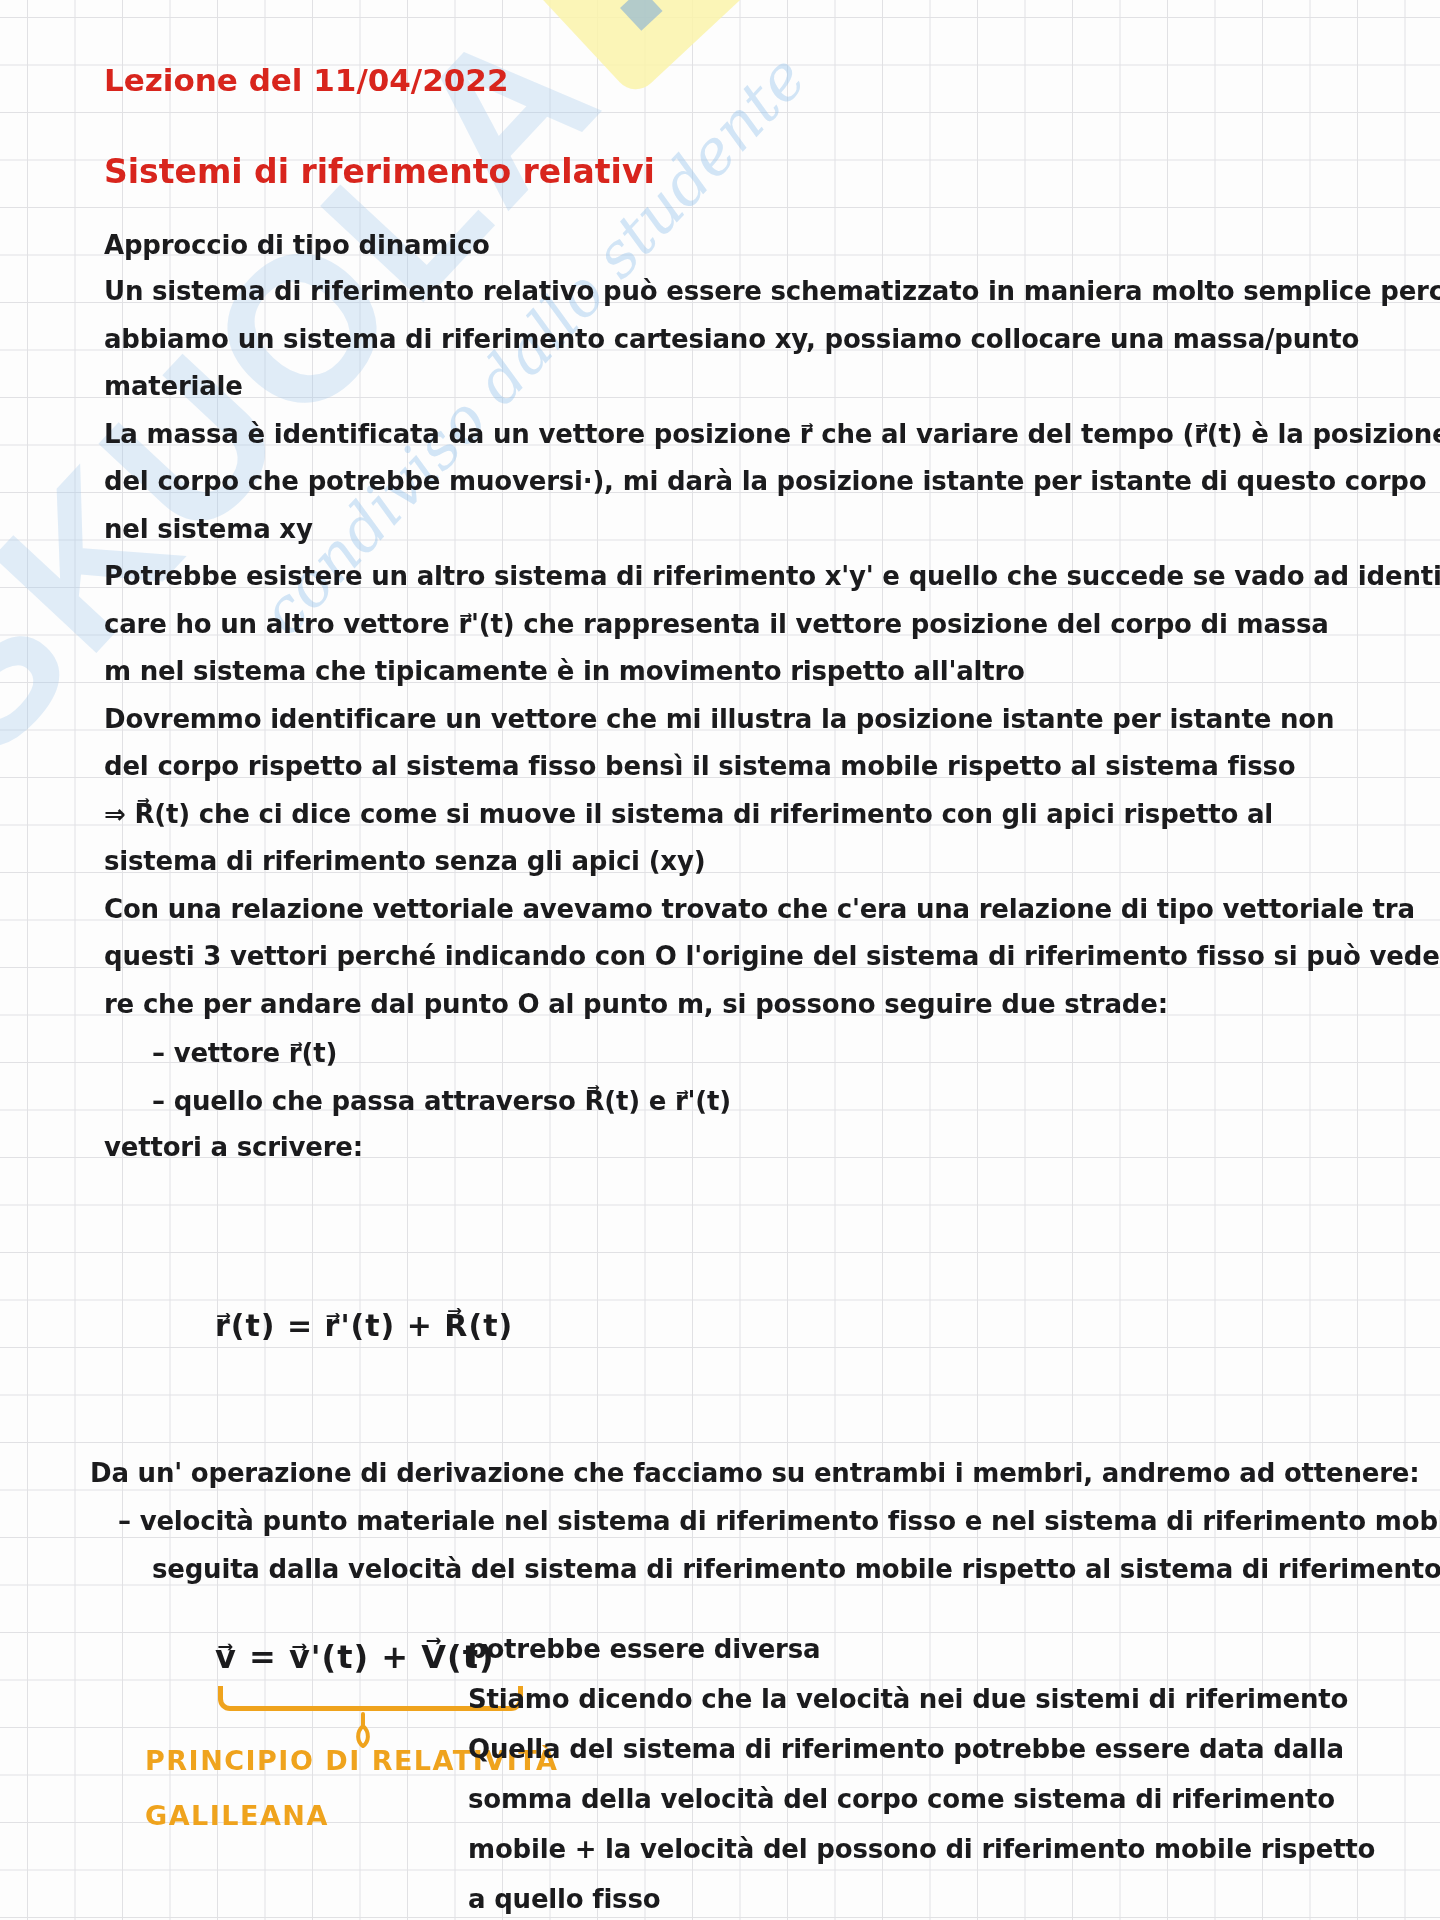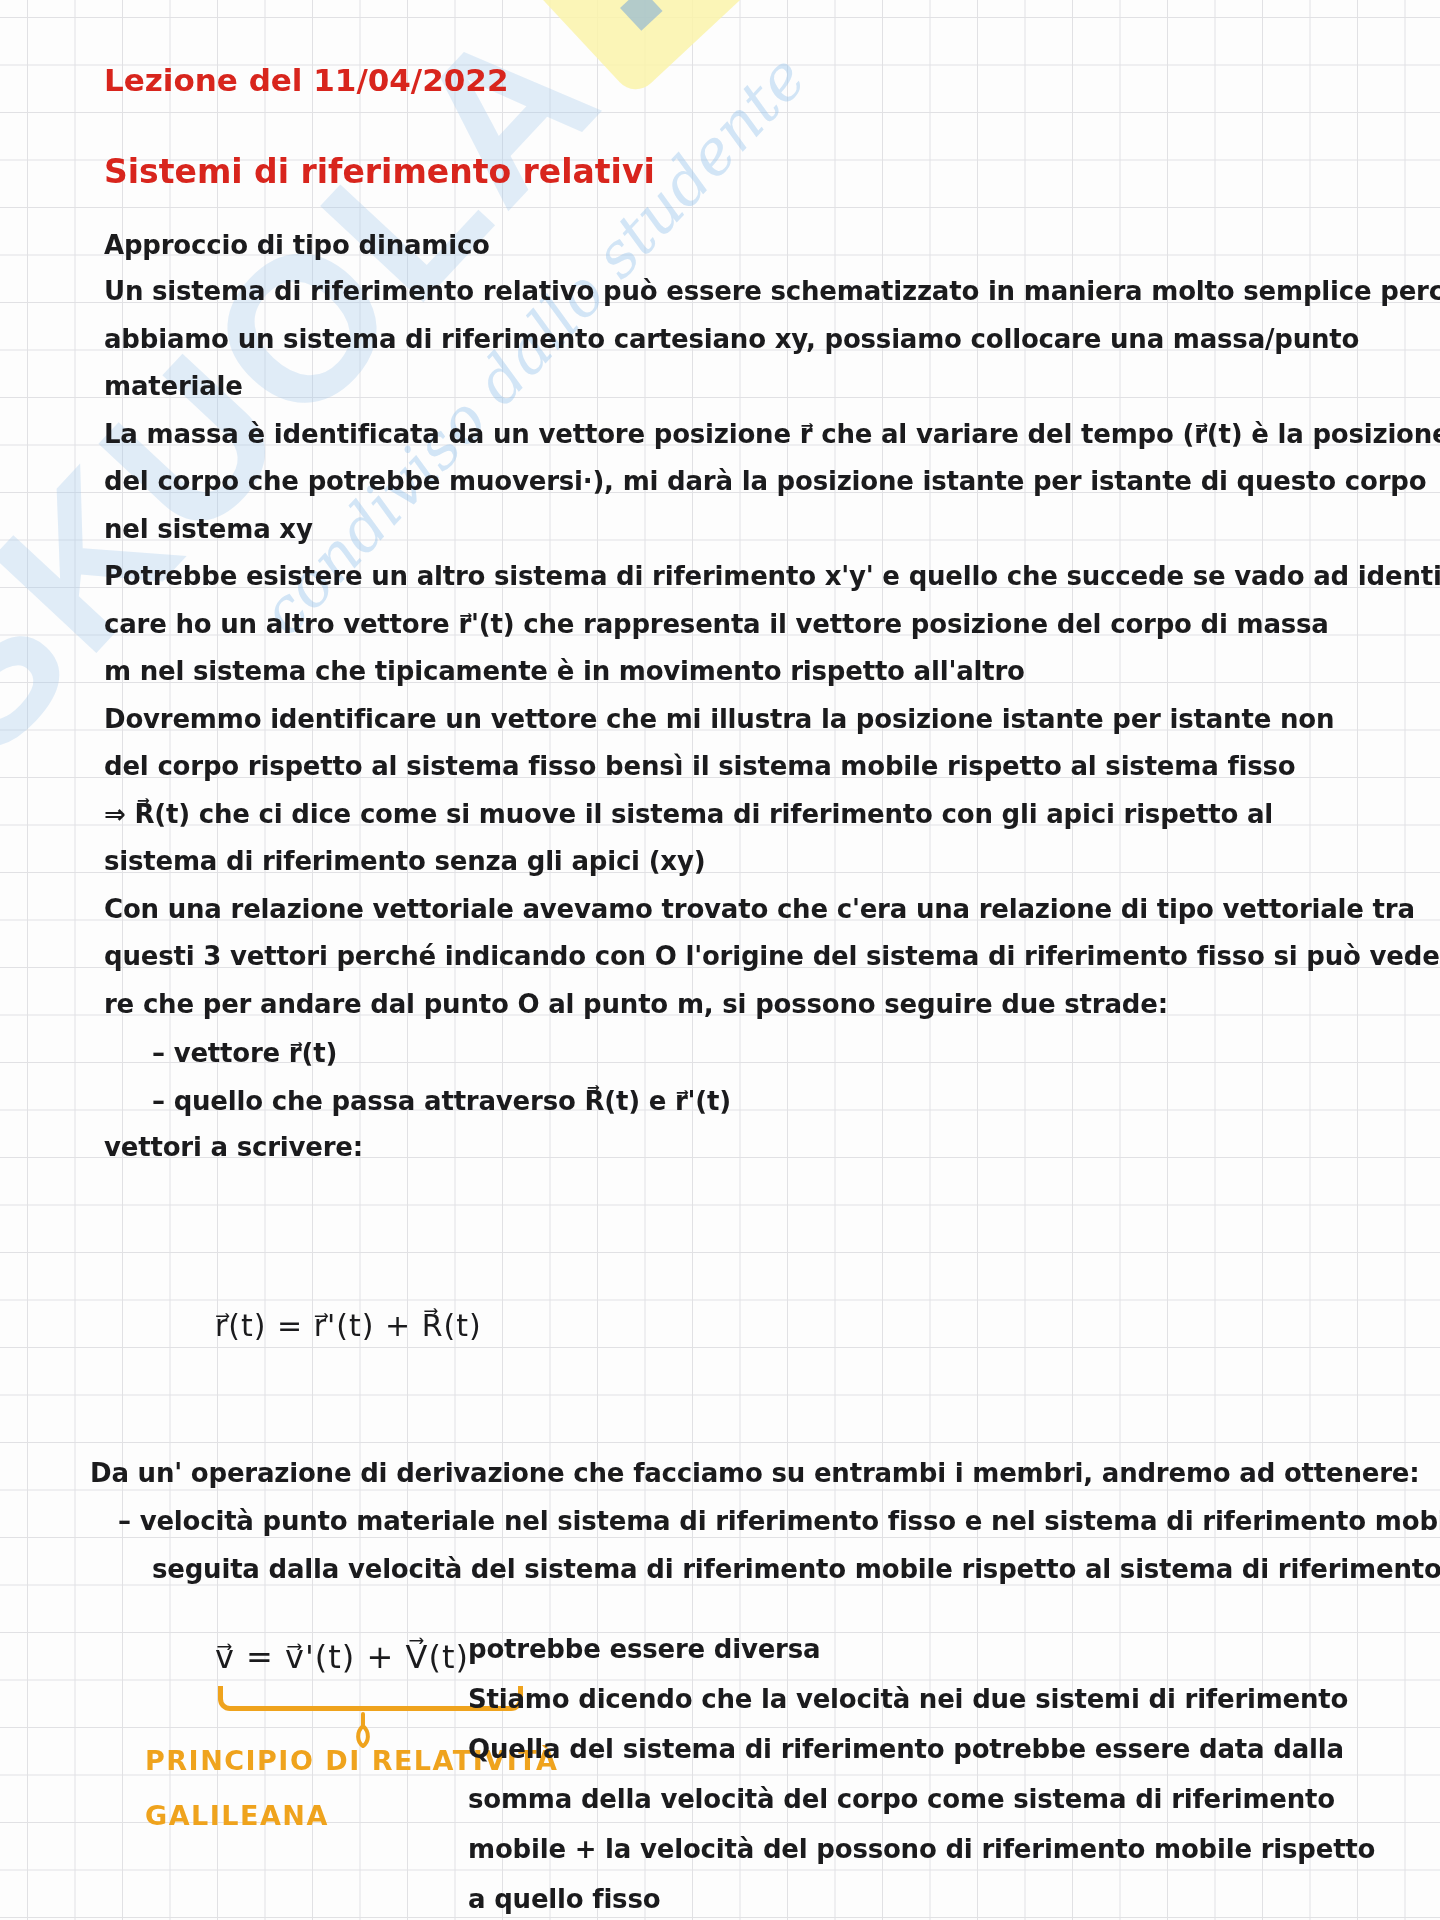"r⃗(t) = r⃗'(t) + R⃗(t)" .formula { font-weight: 400 -> 700 }
